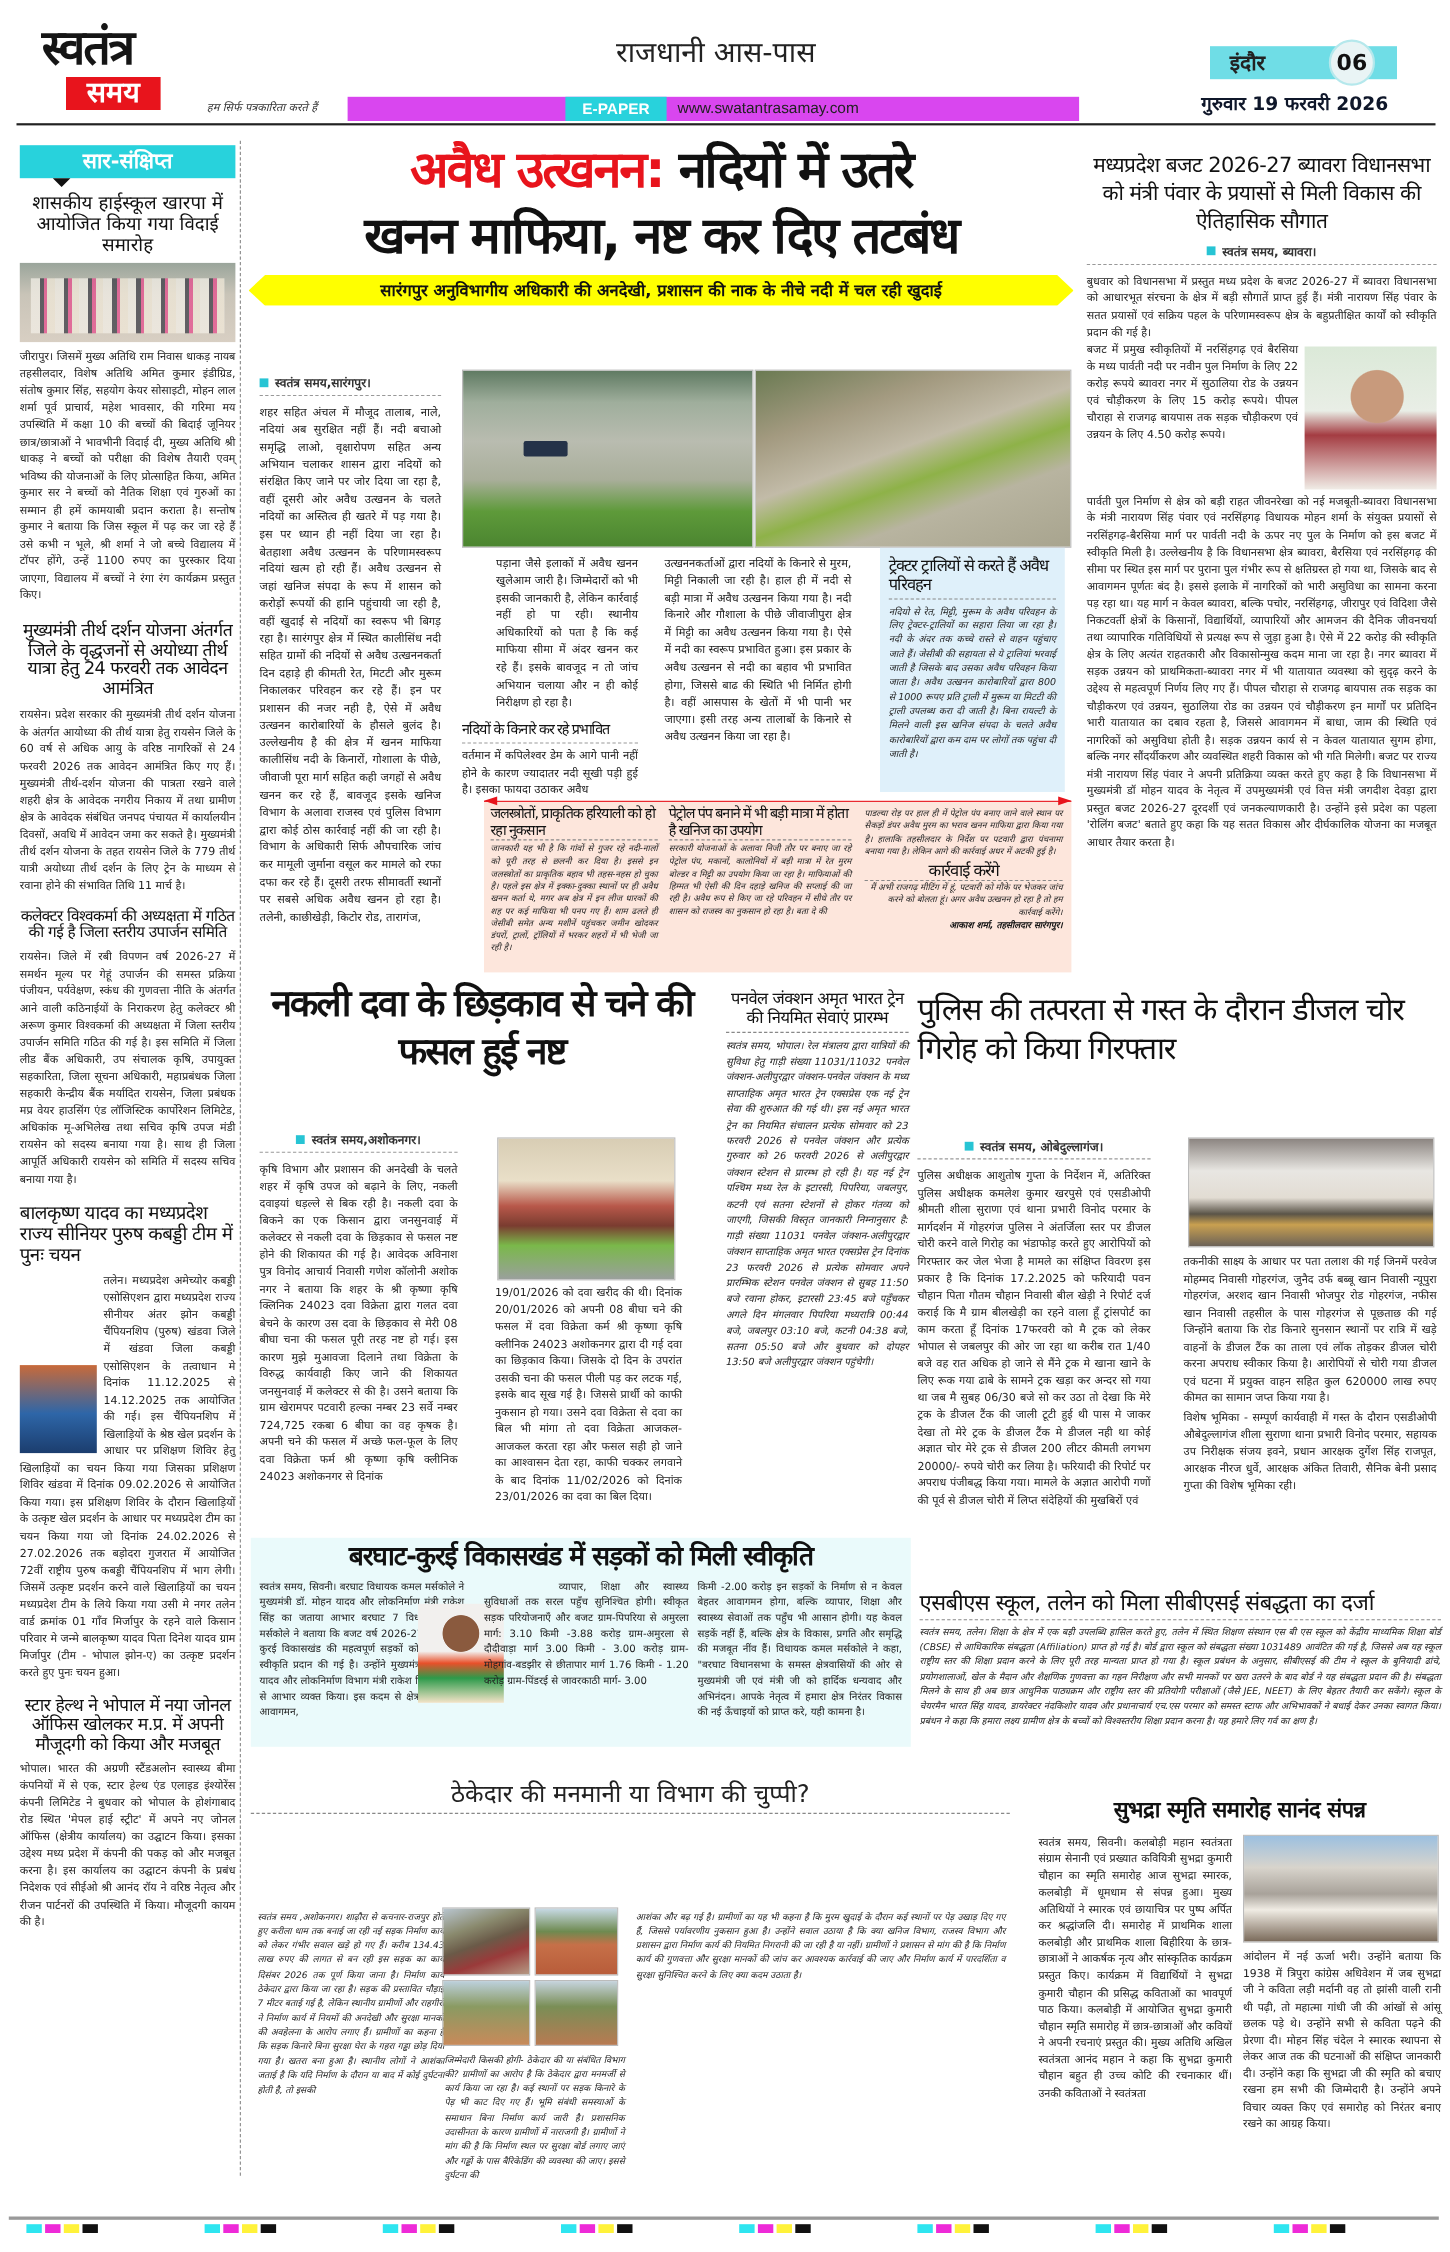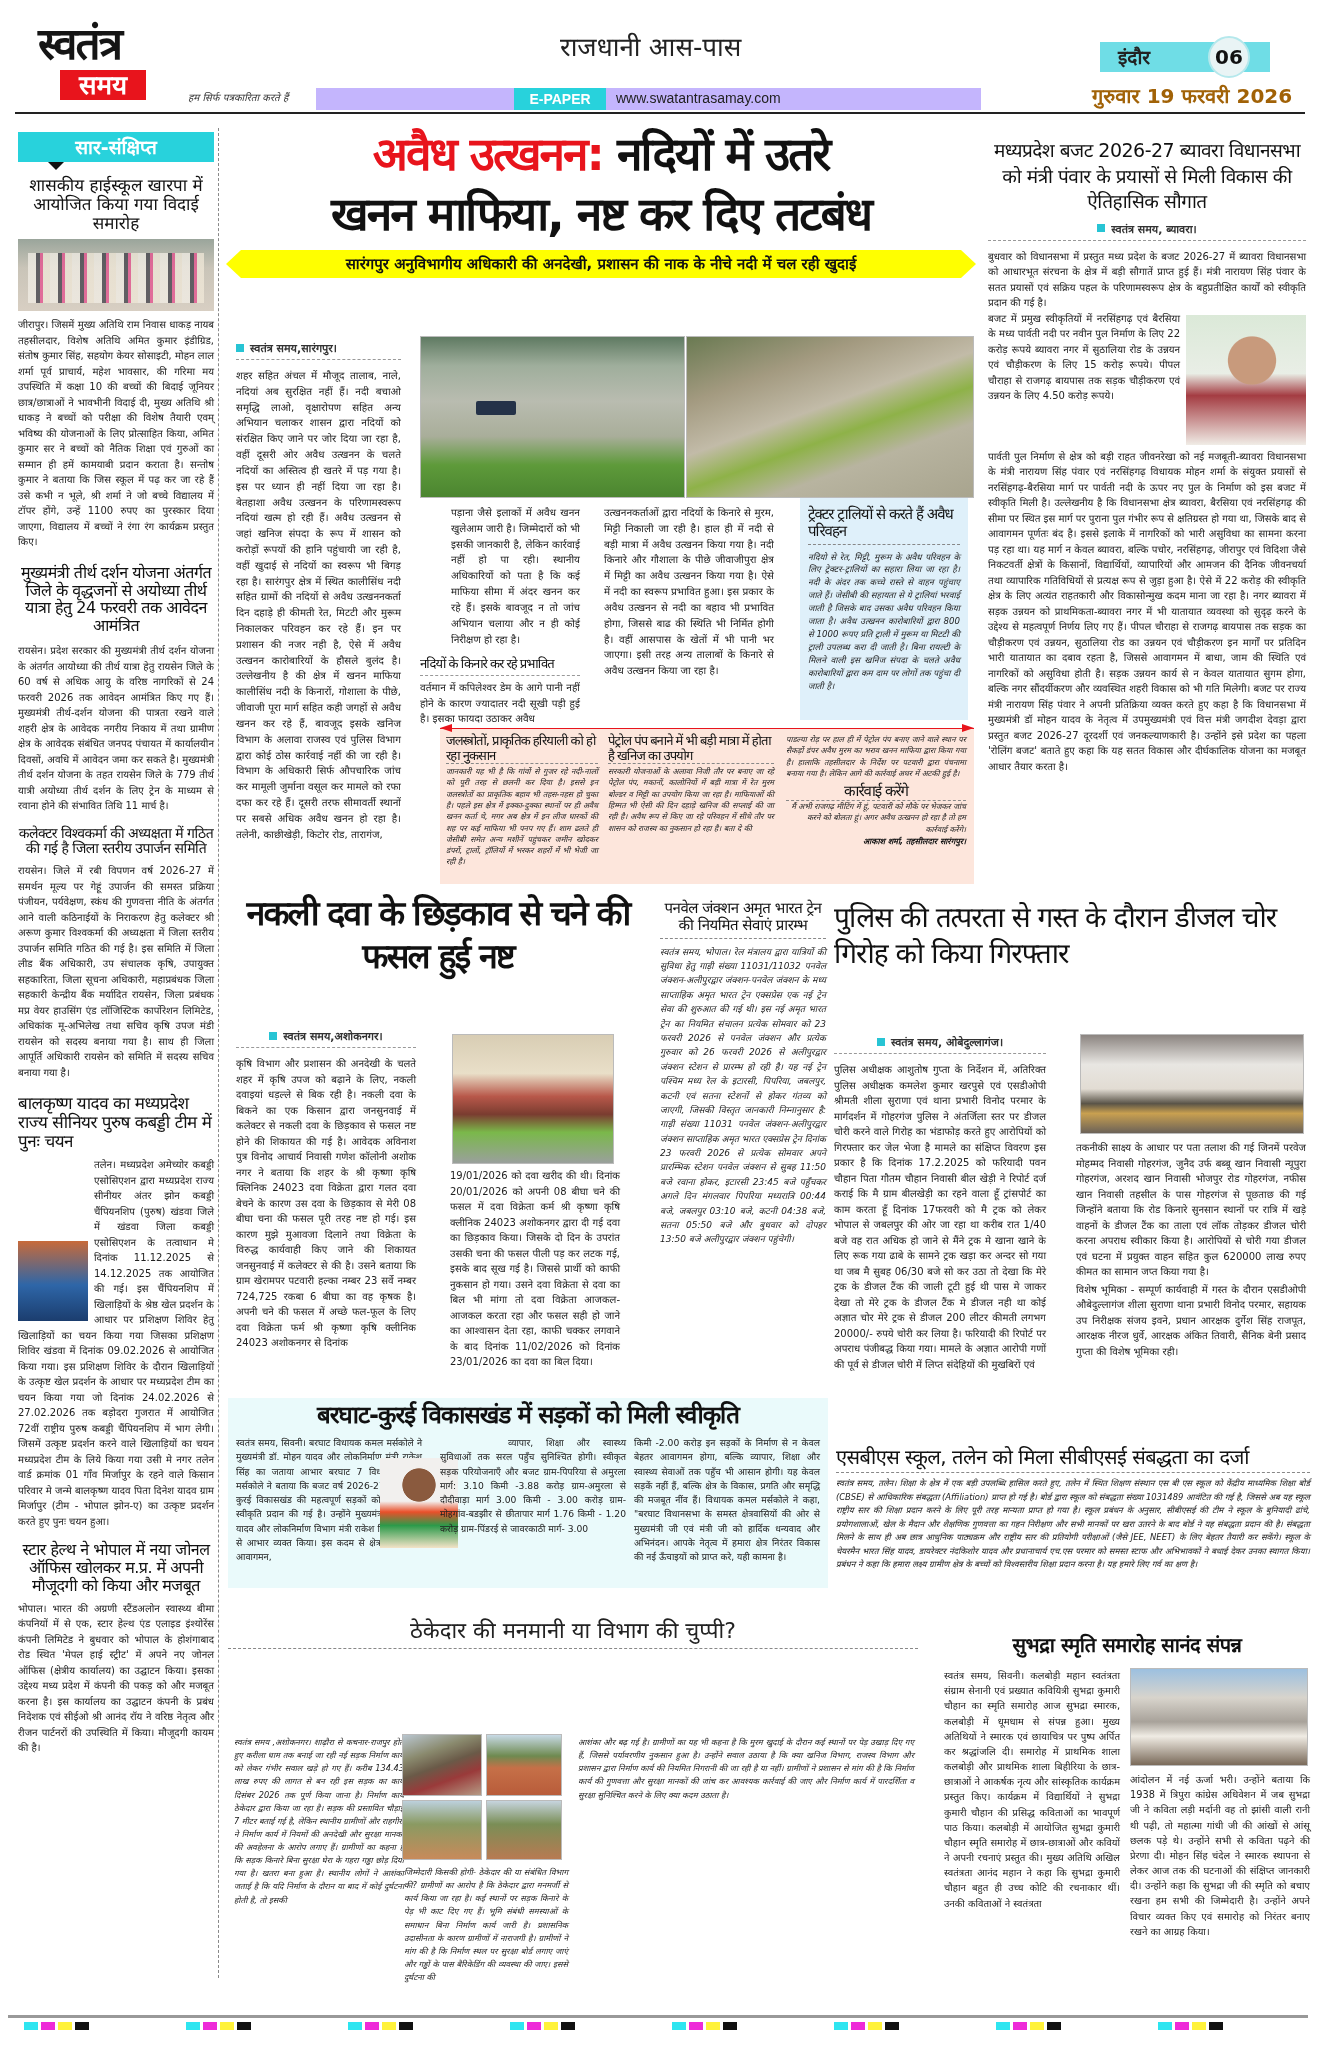"E-PAPER" div.abs { background: #c4b5fd -> #d946ef }
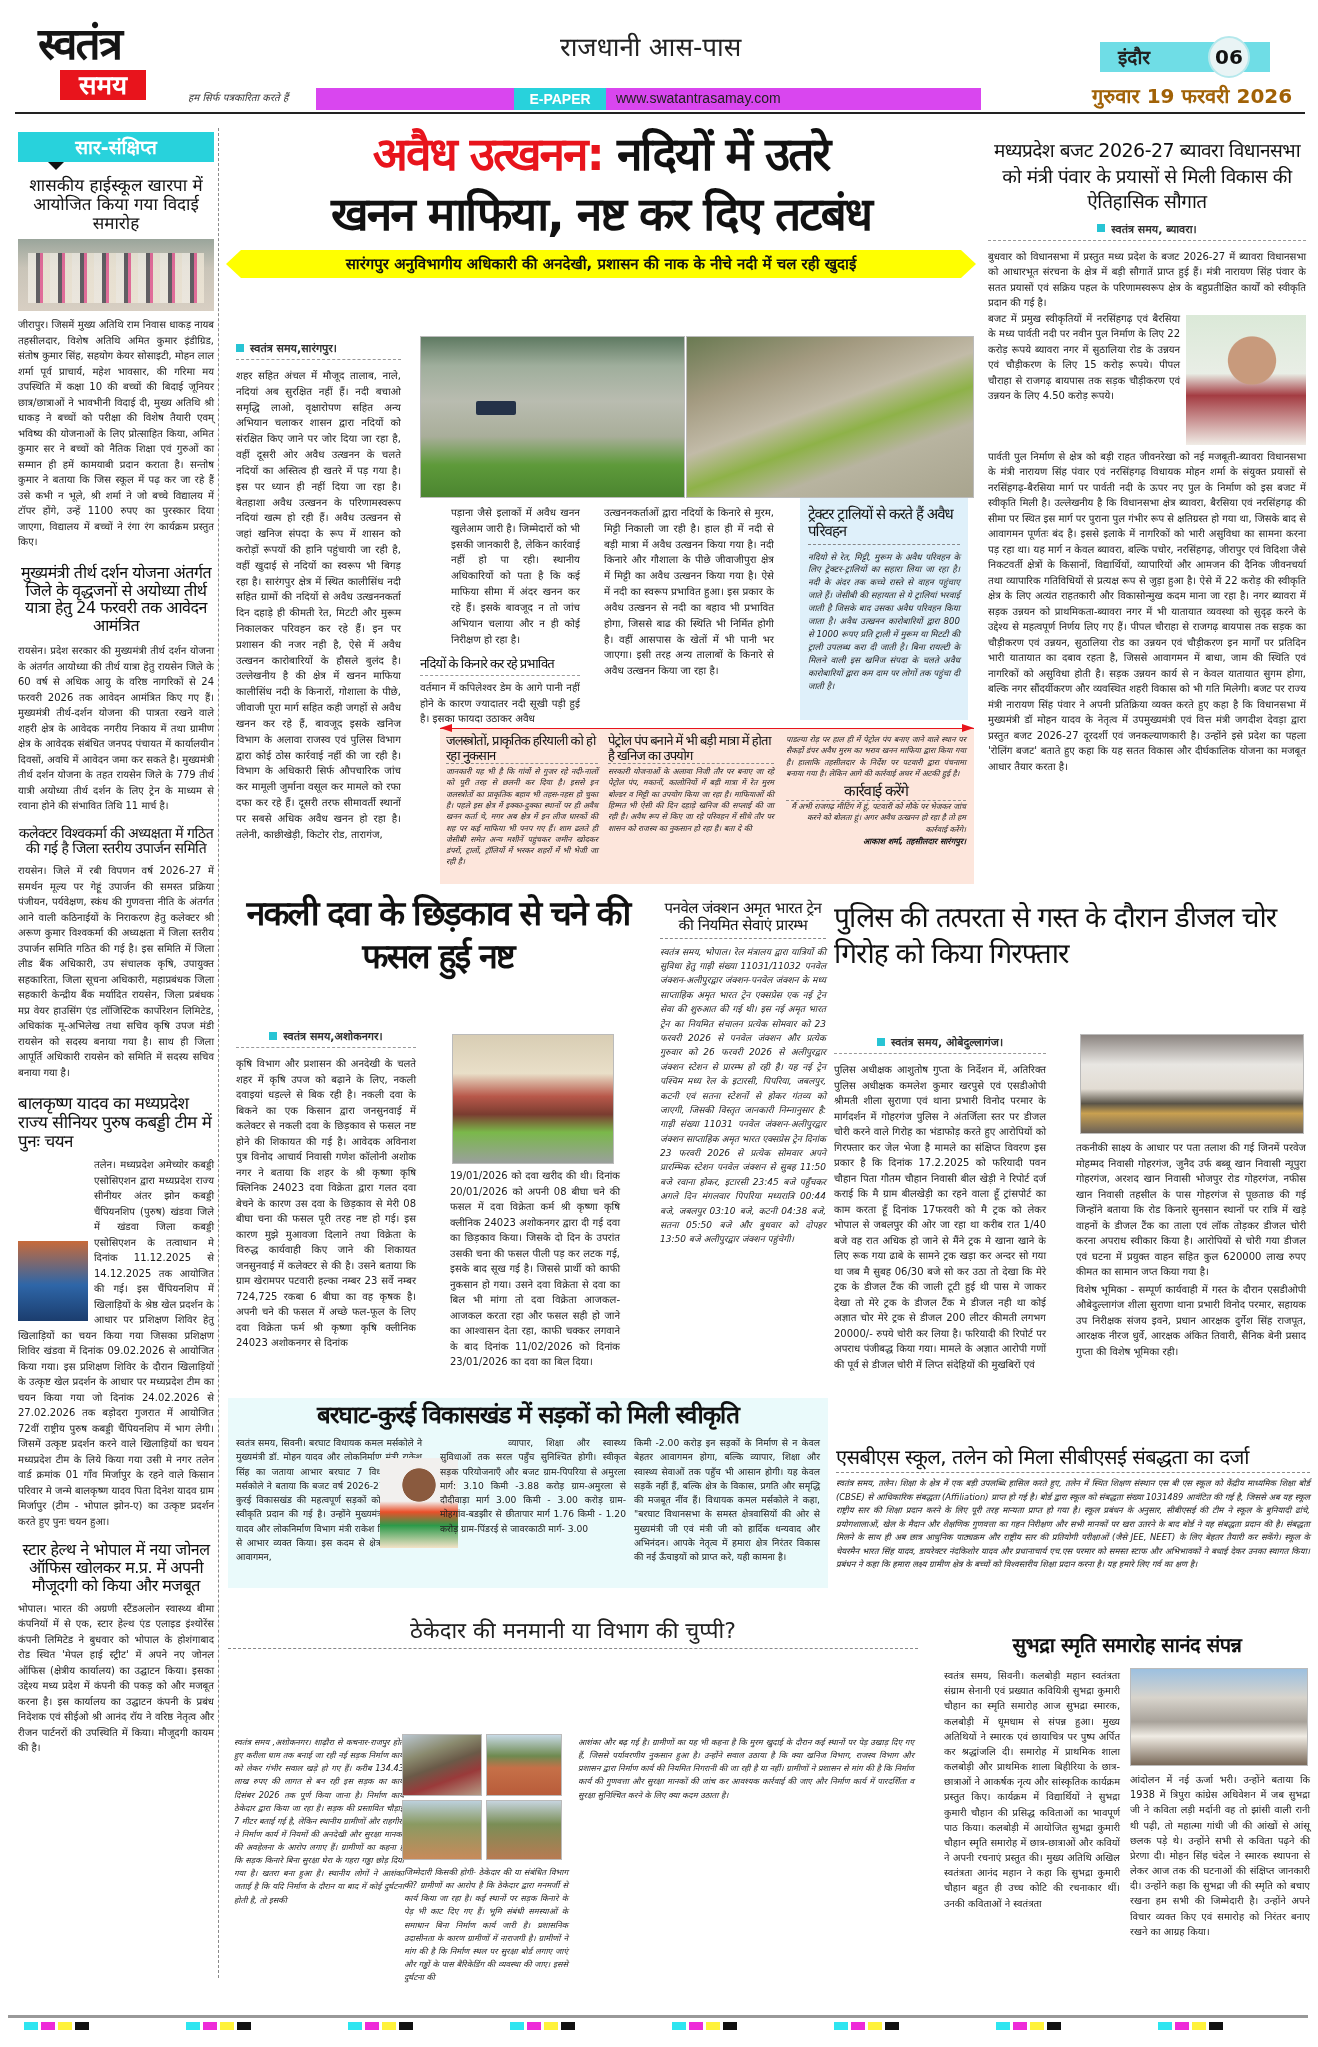"गुरुवार 19 फरवरी 2026" div.abs { color: #a16207 -> #0f172a; font-size: 20px -> 17px }
